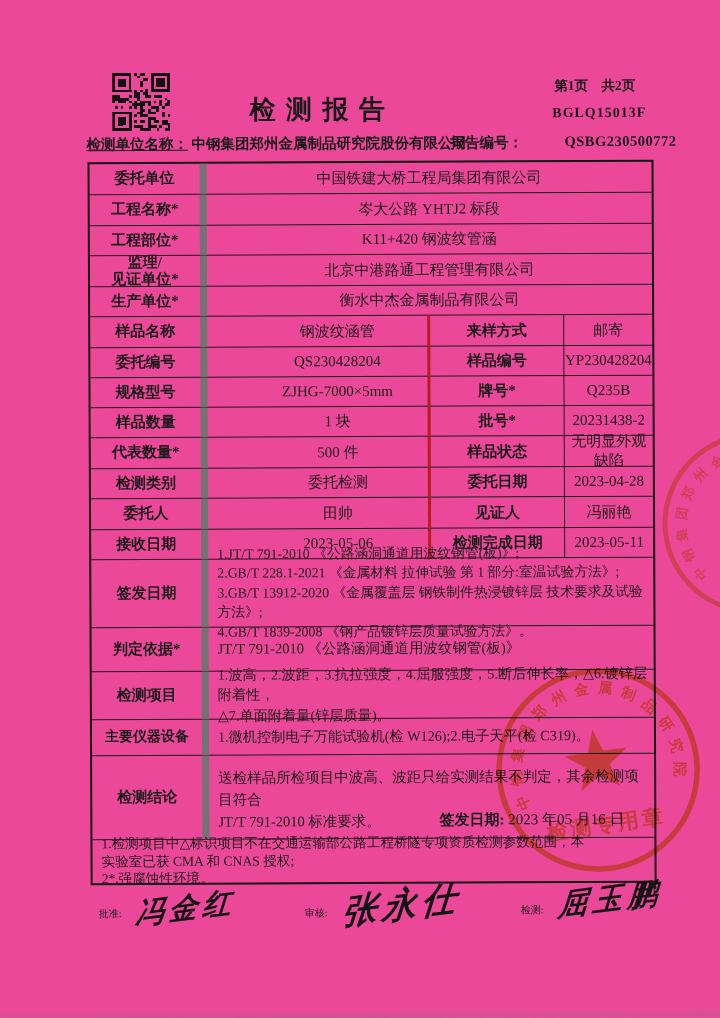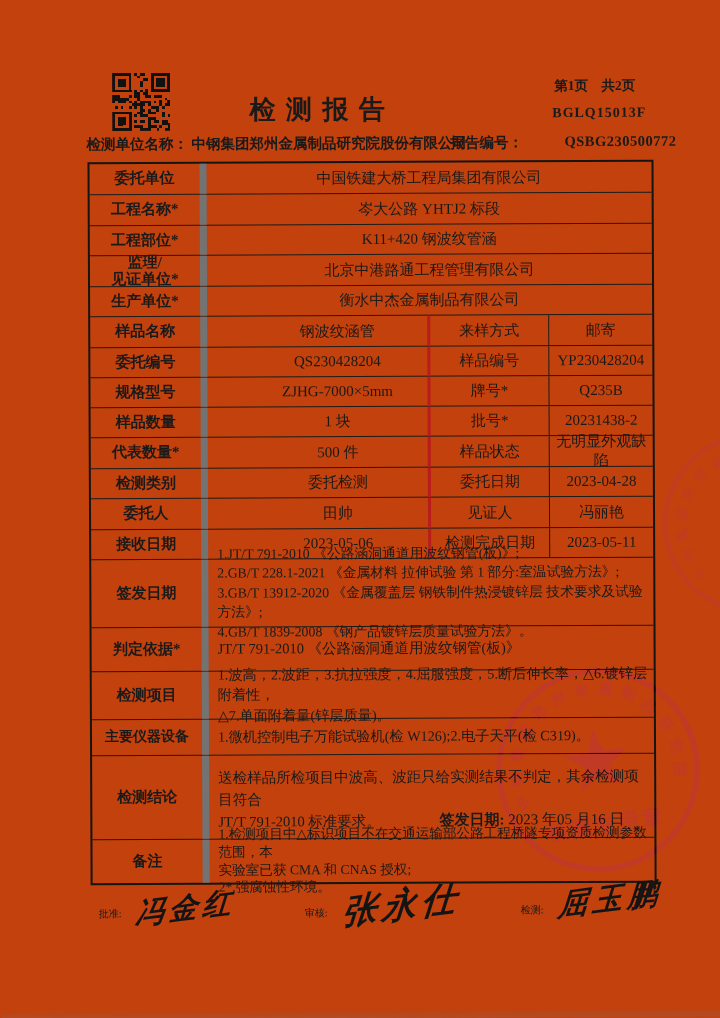"第1页 共2页" .sheet { background: #c2410c -> #ec4899 }
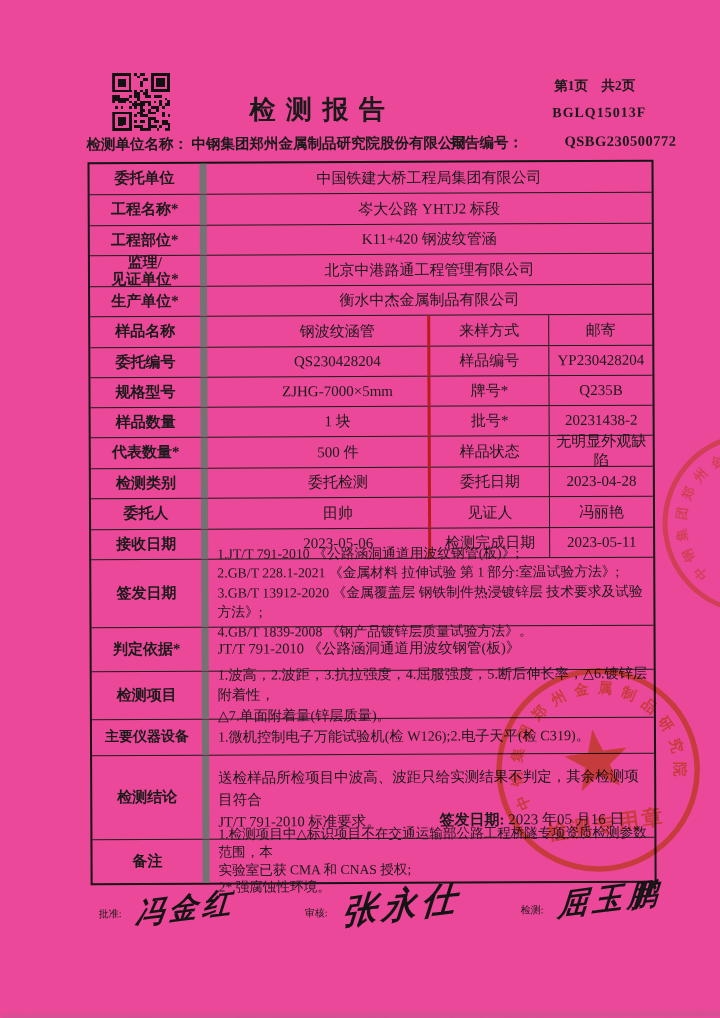"检测单位名称：" .info-line .unit-lab { text-decoration: none -> underline }
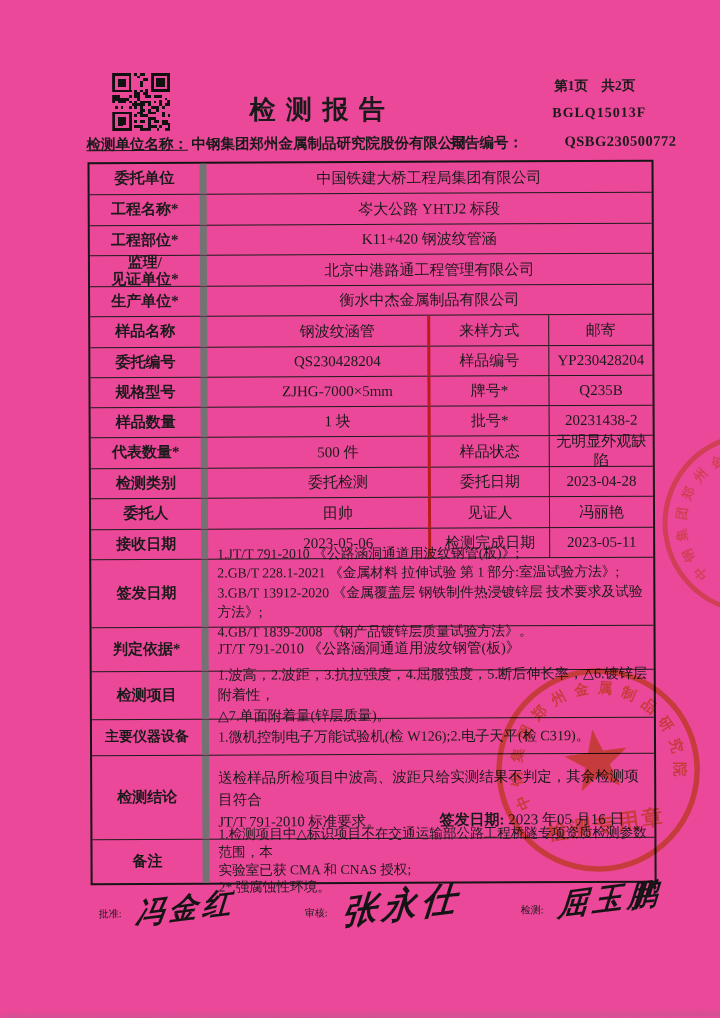"来样方式" .l2 { font-weight: normal -> bold; width: 119px -> 134px }
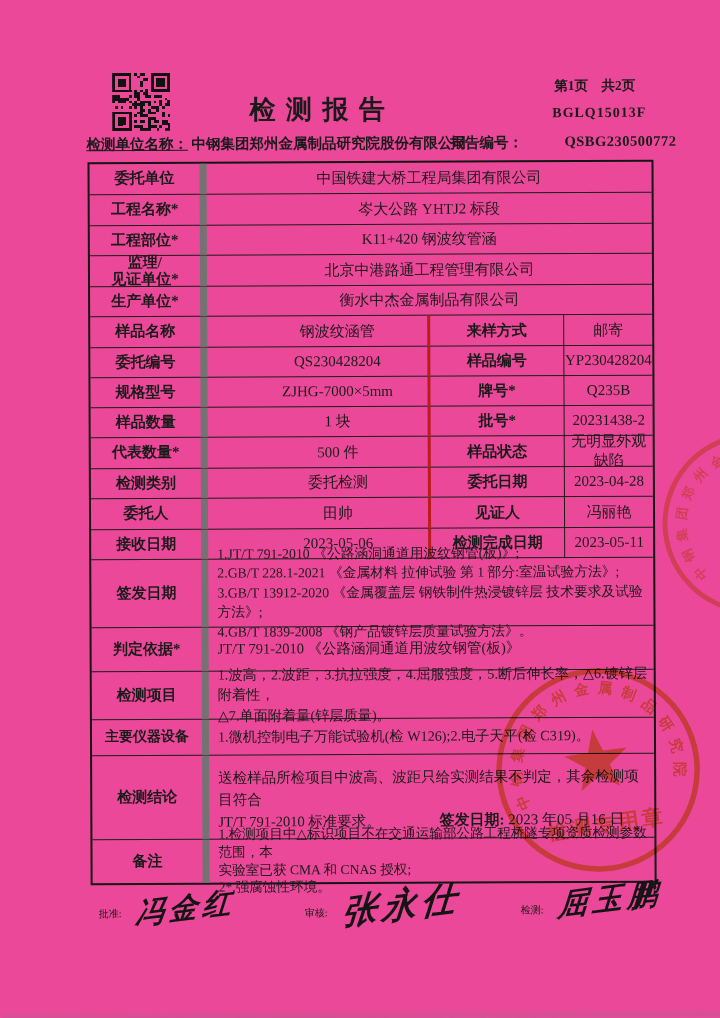"备注" div.lab { html: <div>备注</div> -> none }
